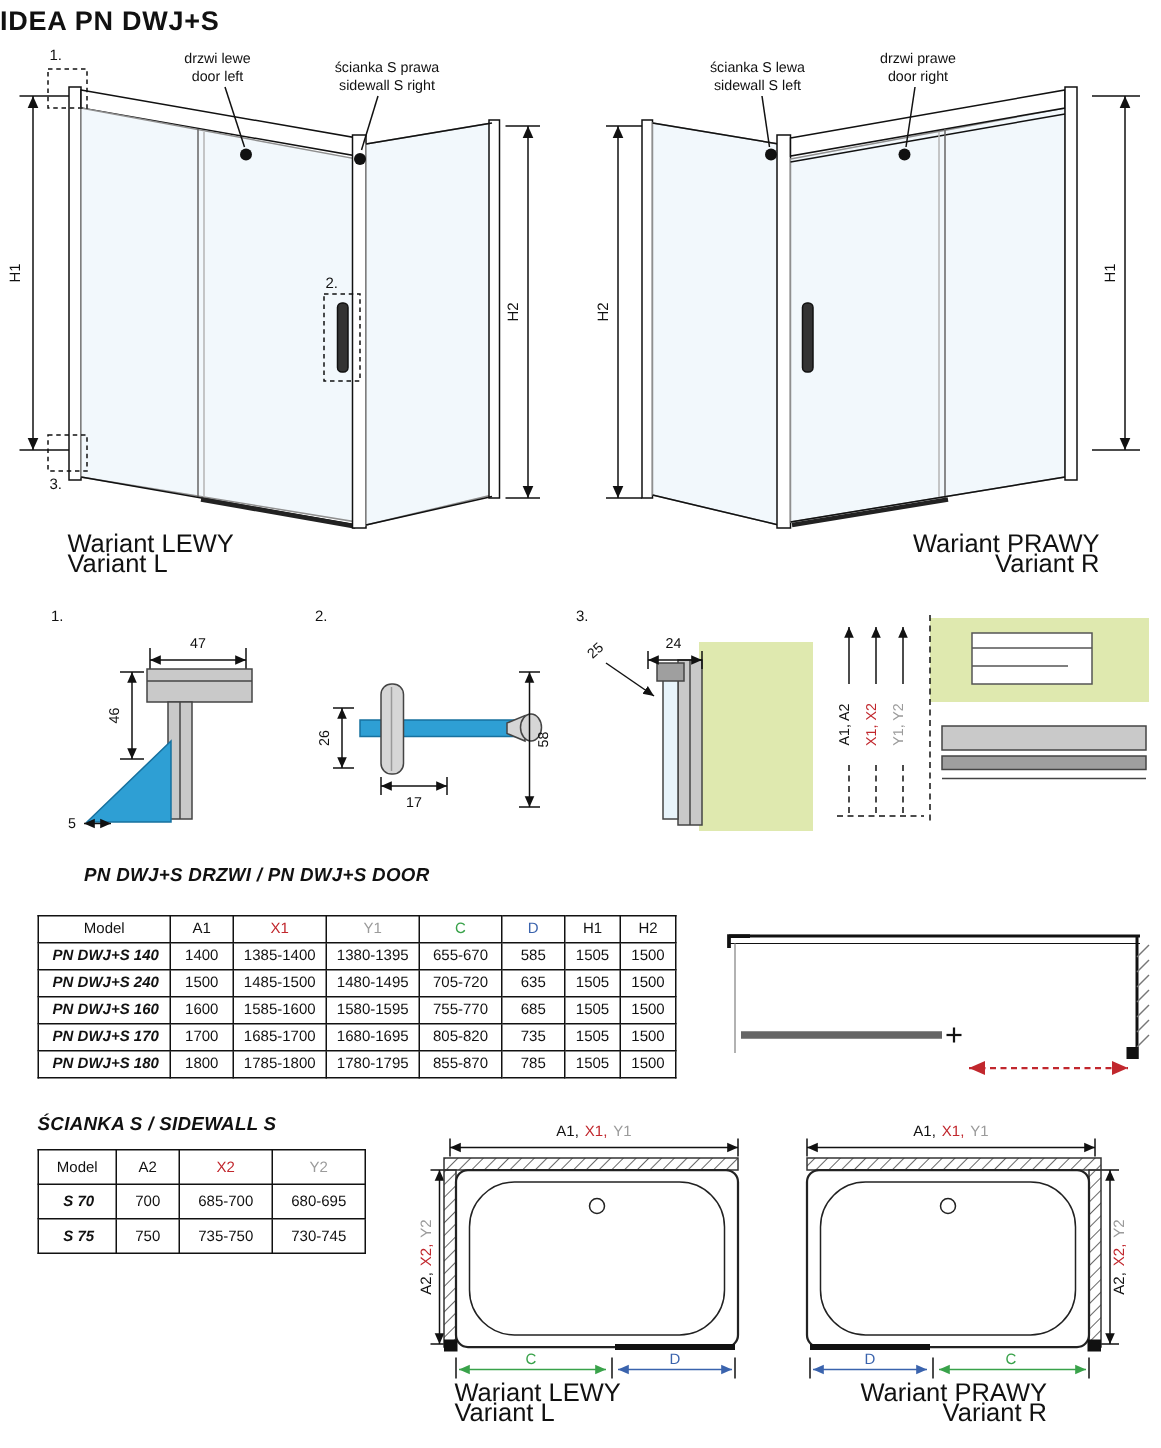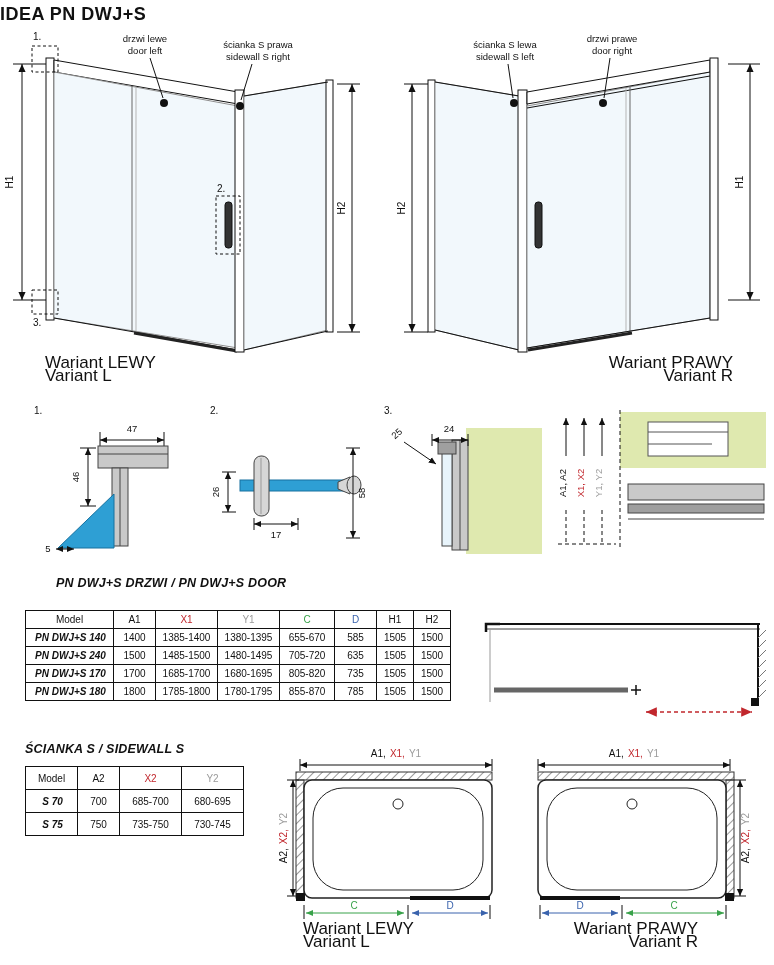"PN DWJ+S 160" tr { html: none -> <tr> <td>PN DWJ+S 160</td> <td>1600</td> <td>1585-1600</td> <td>1580-1595</td> <td>755-770</td> <td>685</td> <td>1505</td> <td>1500</td> </tr> }
